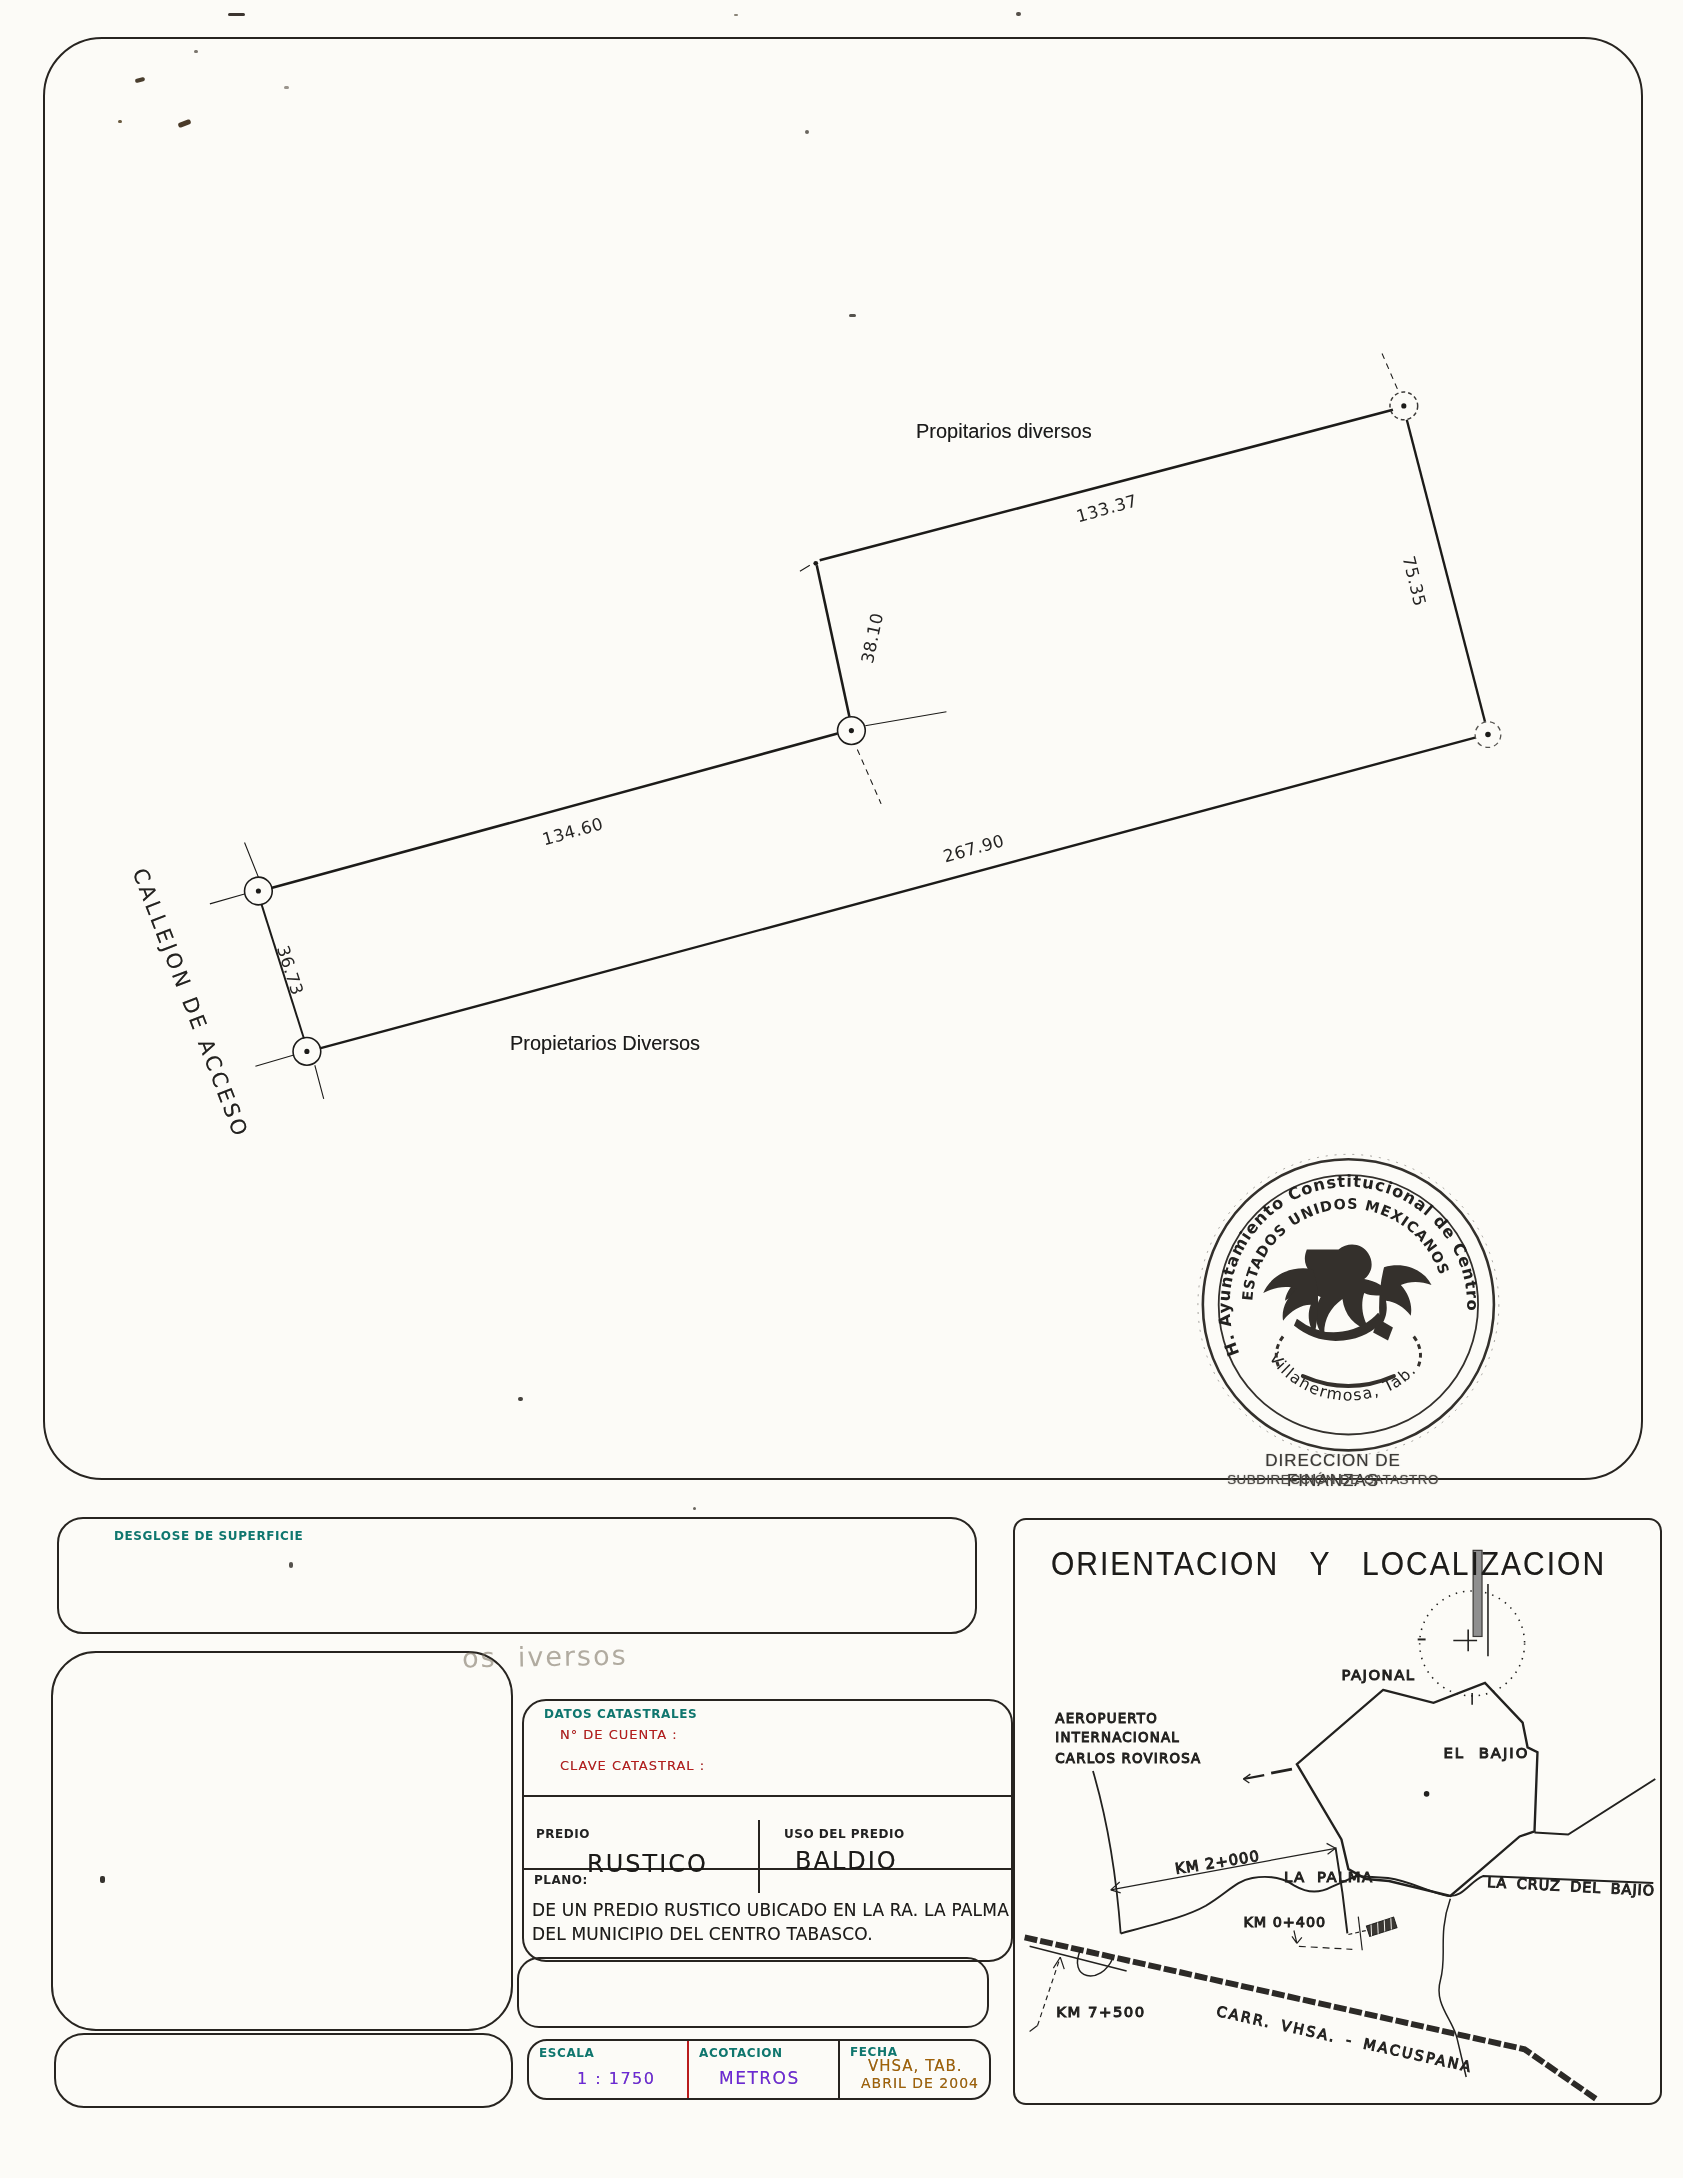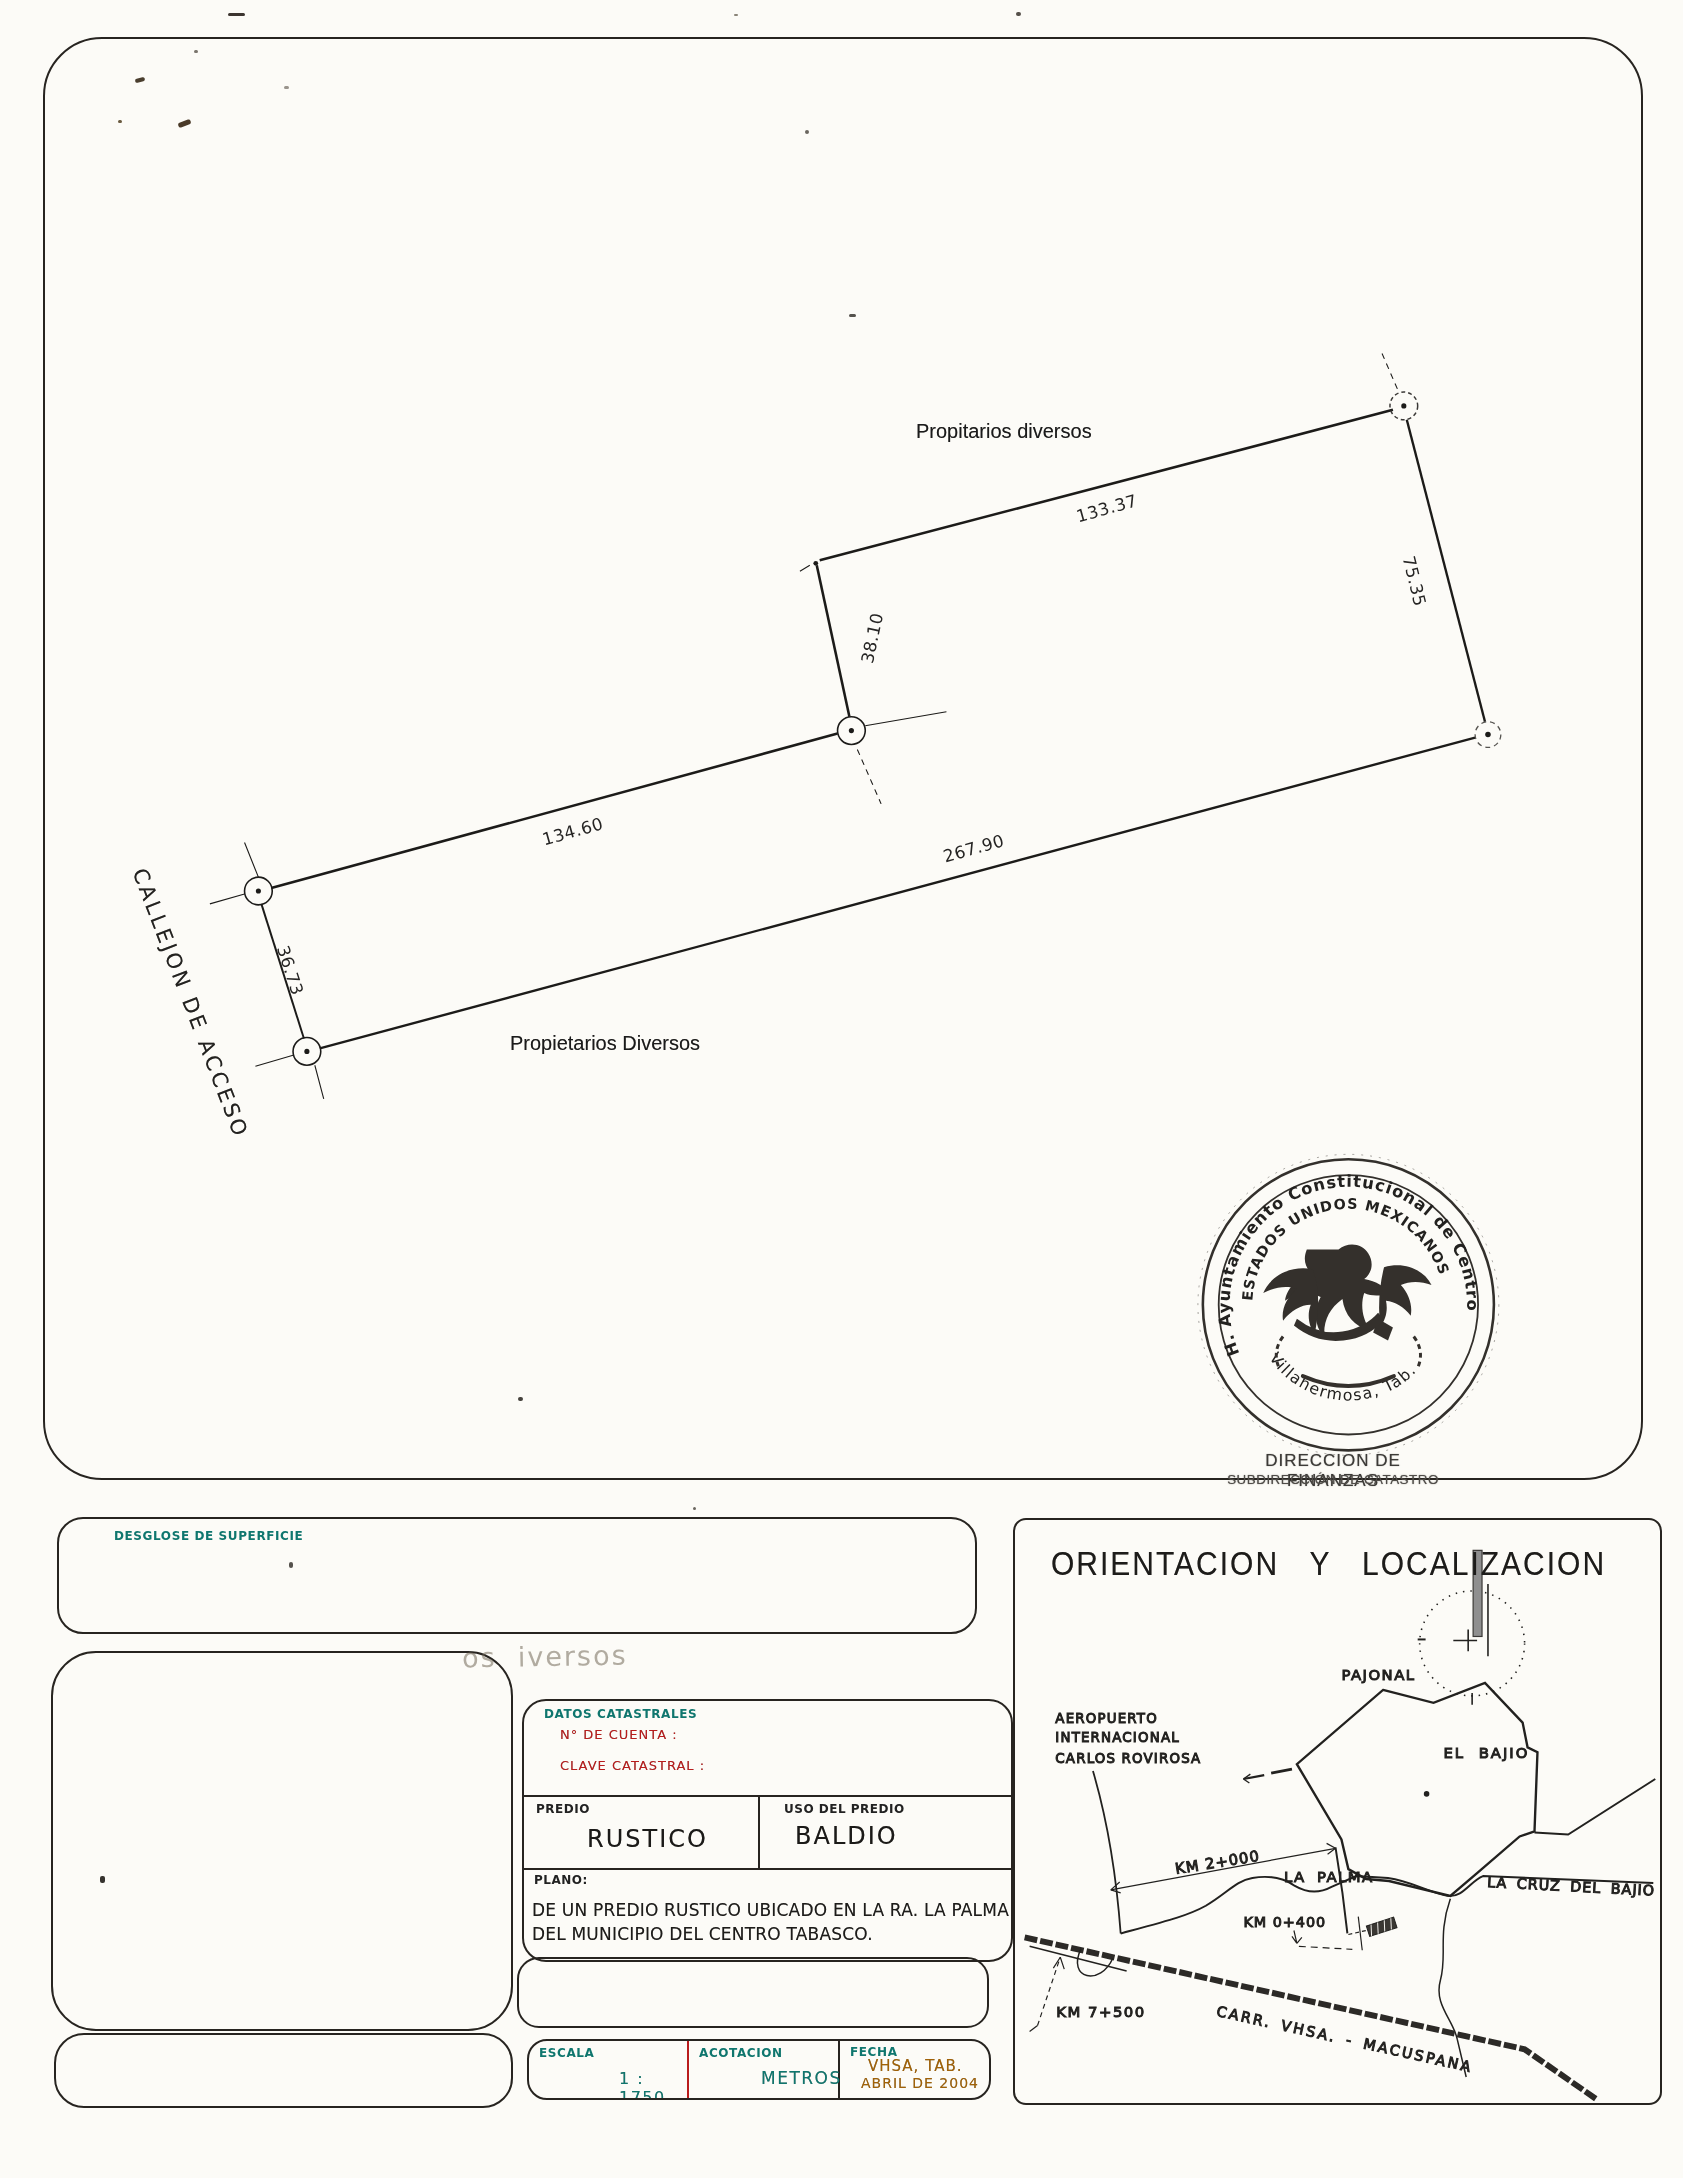"PREDIO" .datos-cell { margin-top: none -> 25px }
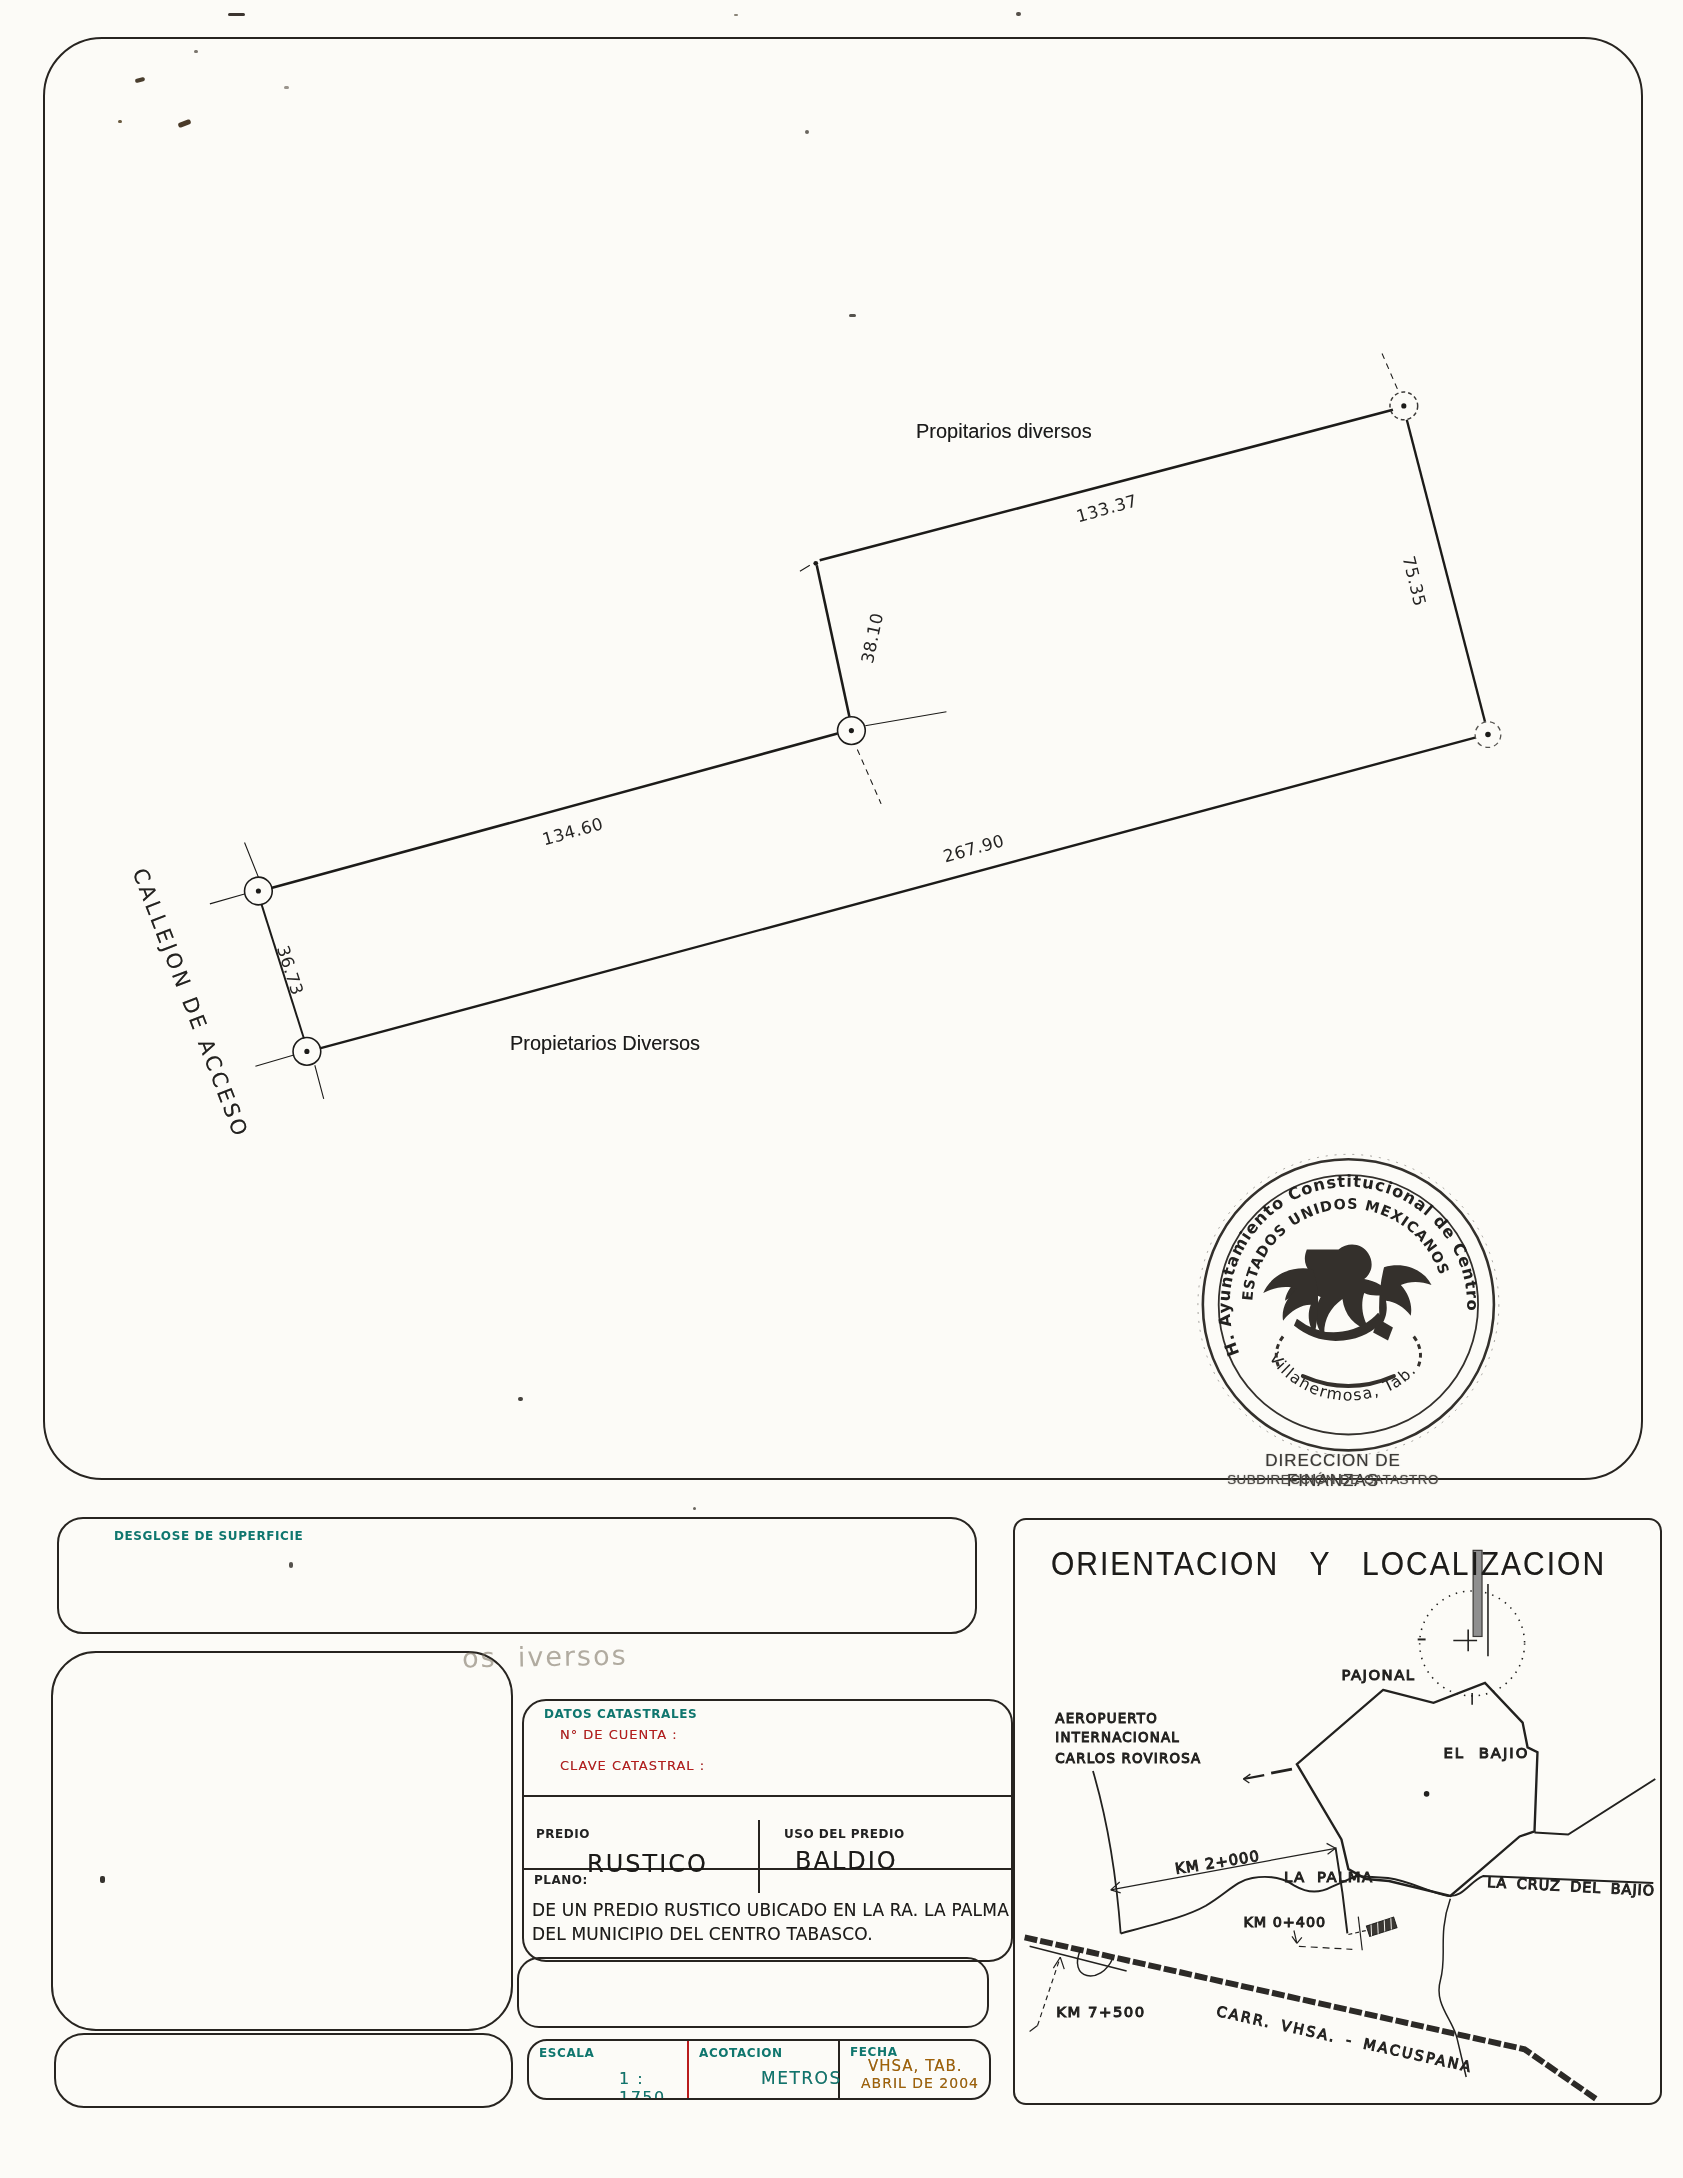"1 : 1750" .escala-value { color: #0f766e -> #6d28d9; margin-left: 42px -> none }
